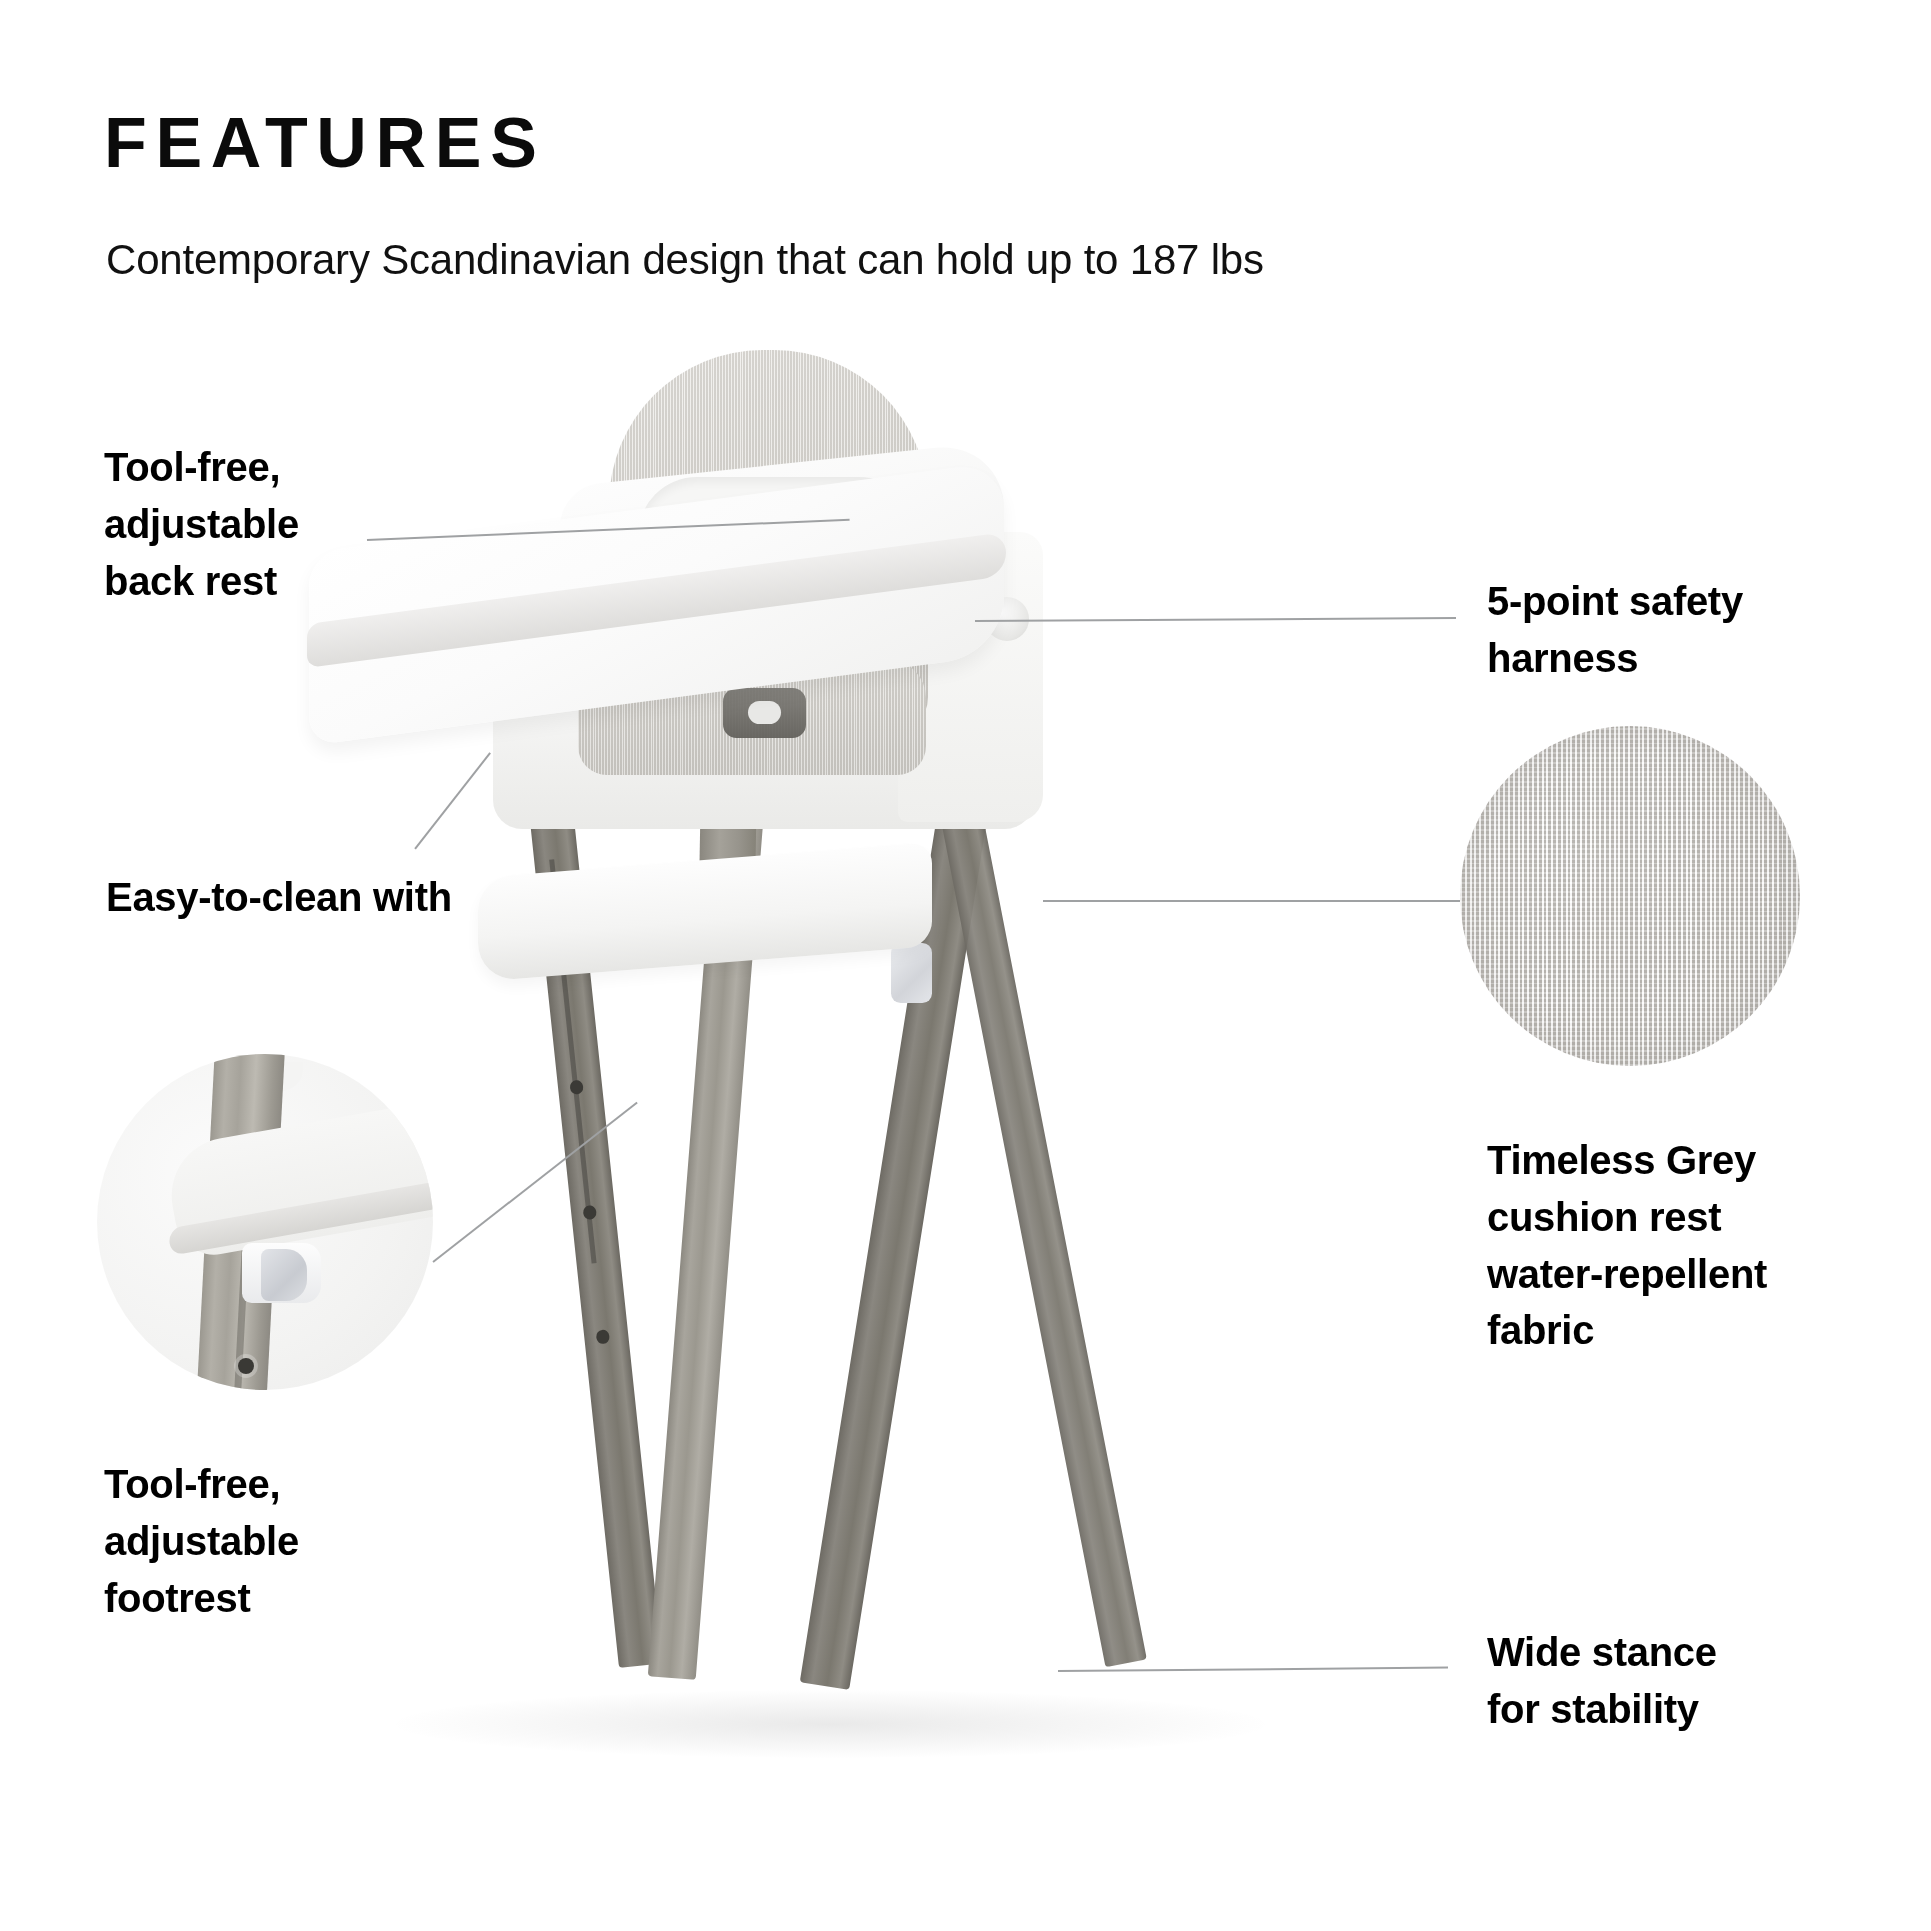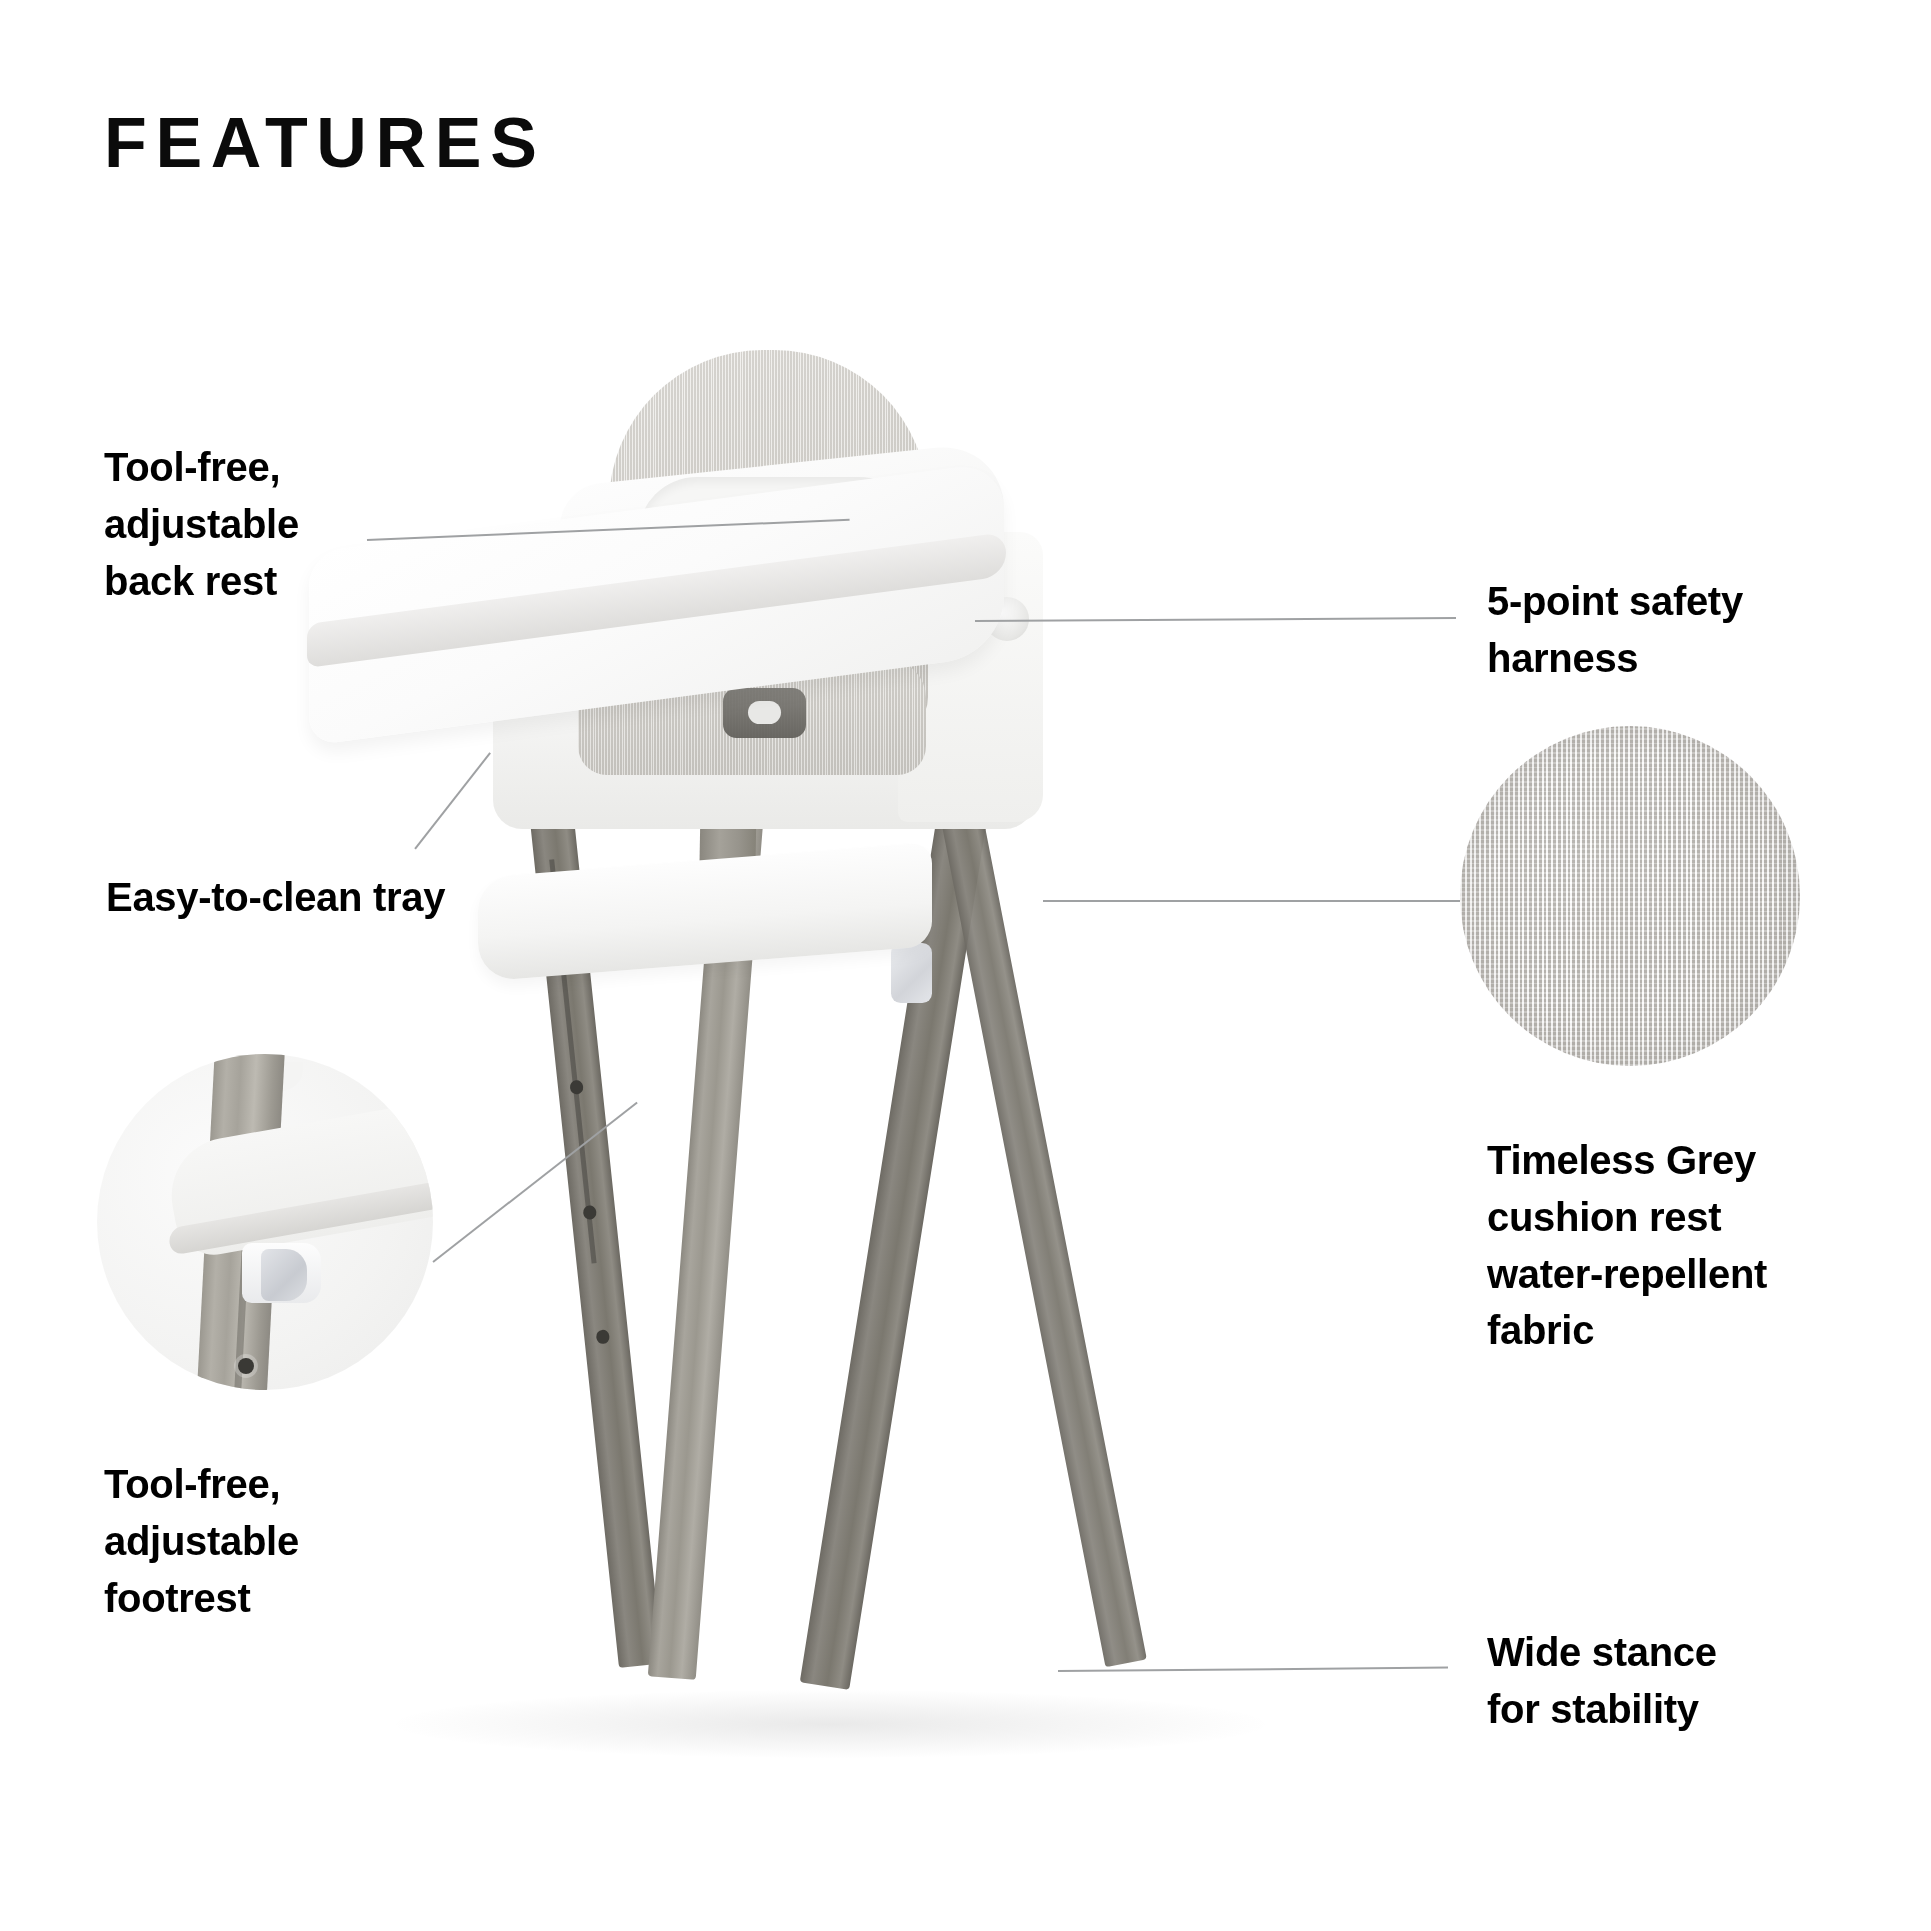"Contemporary Scandinavian design that" div { html: none -> <div>Contemporary Scandinavian design that can hold up to 187 lbs</div> }
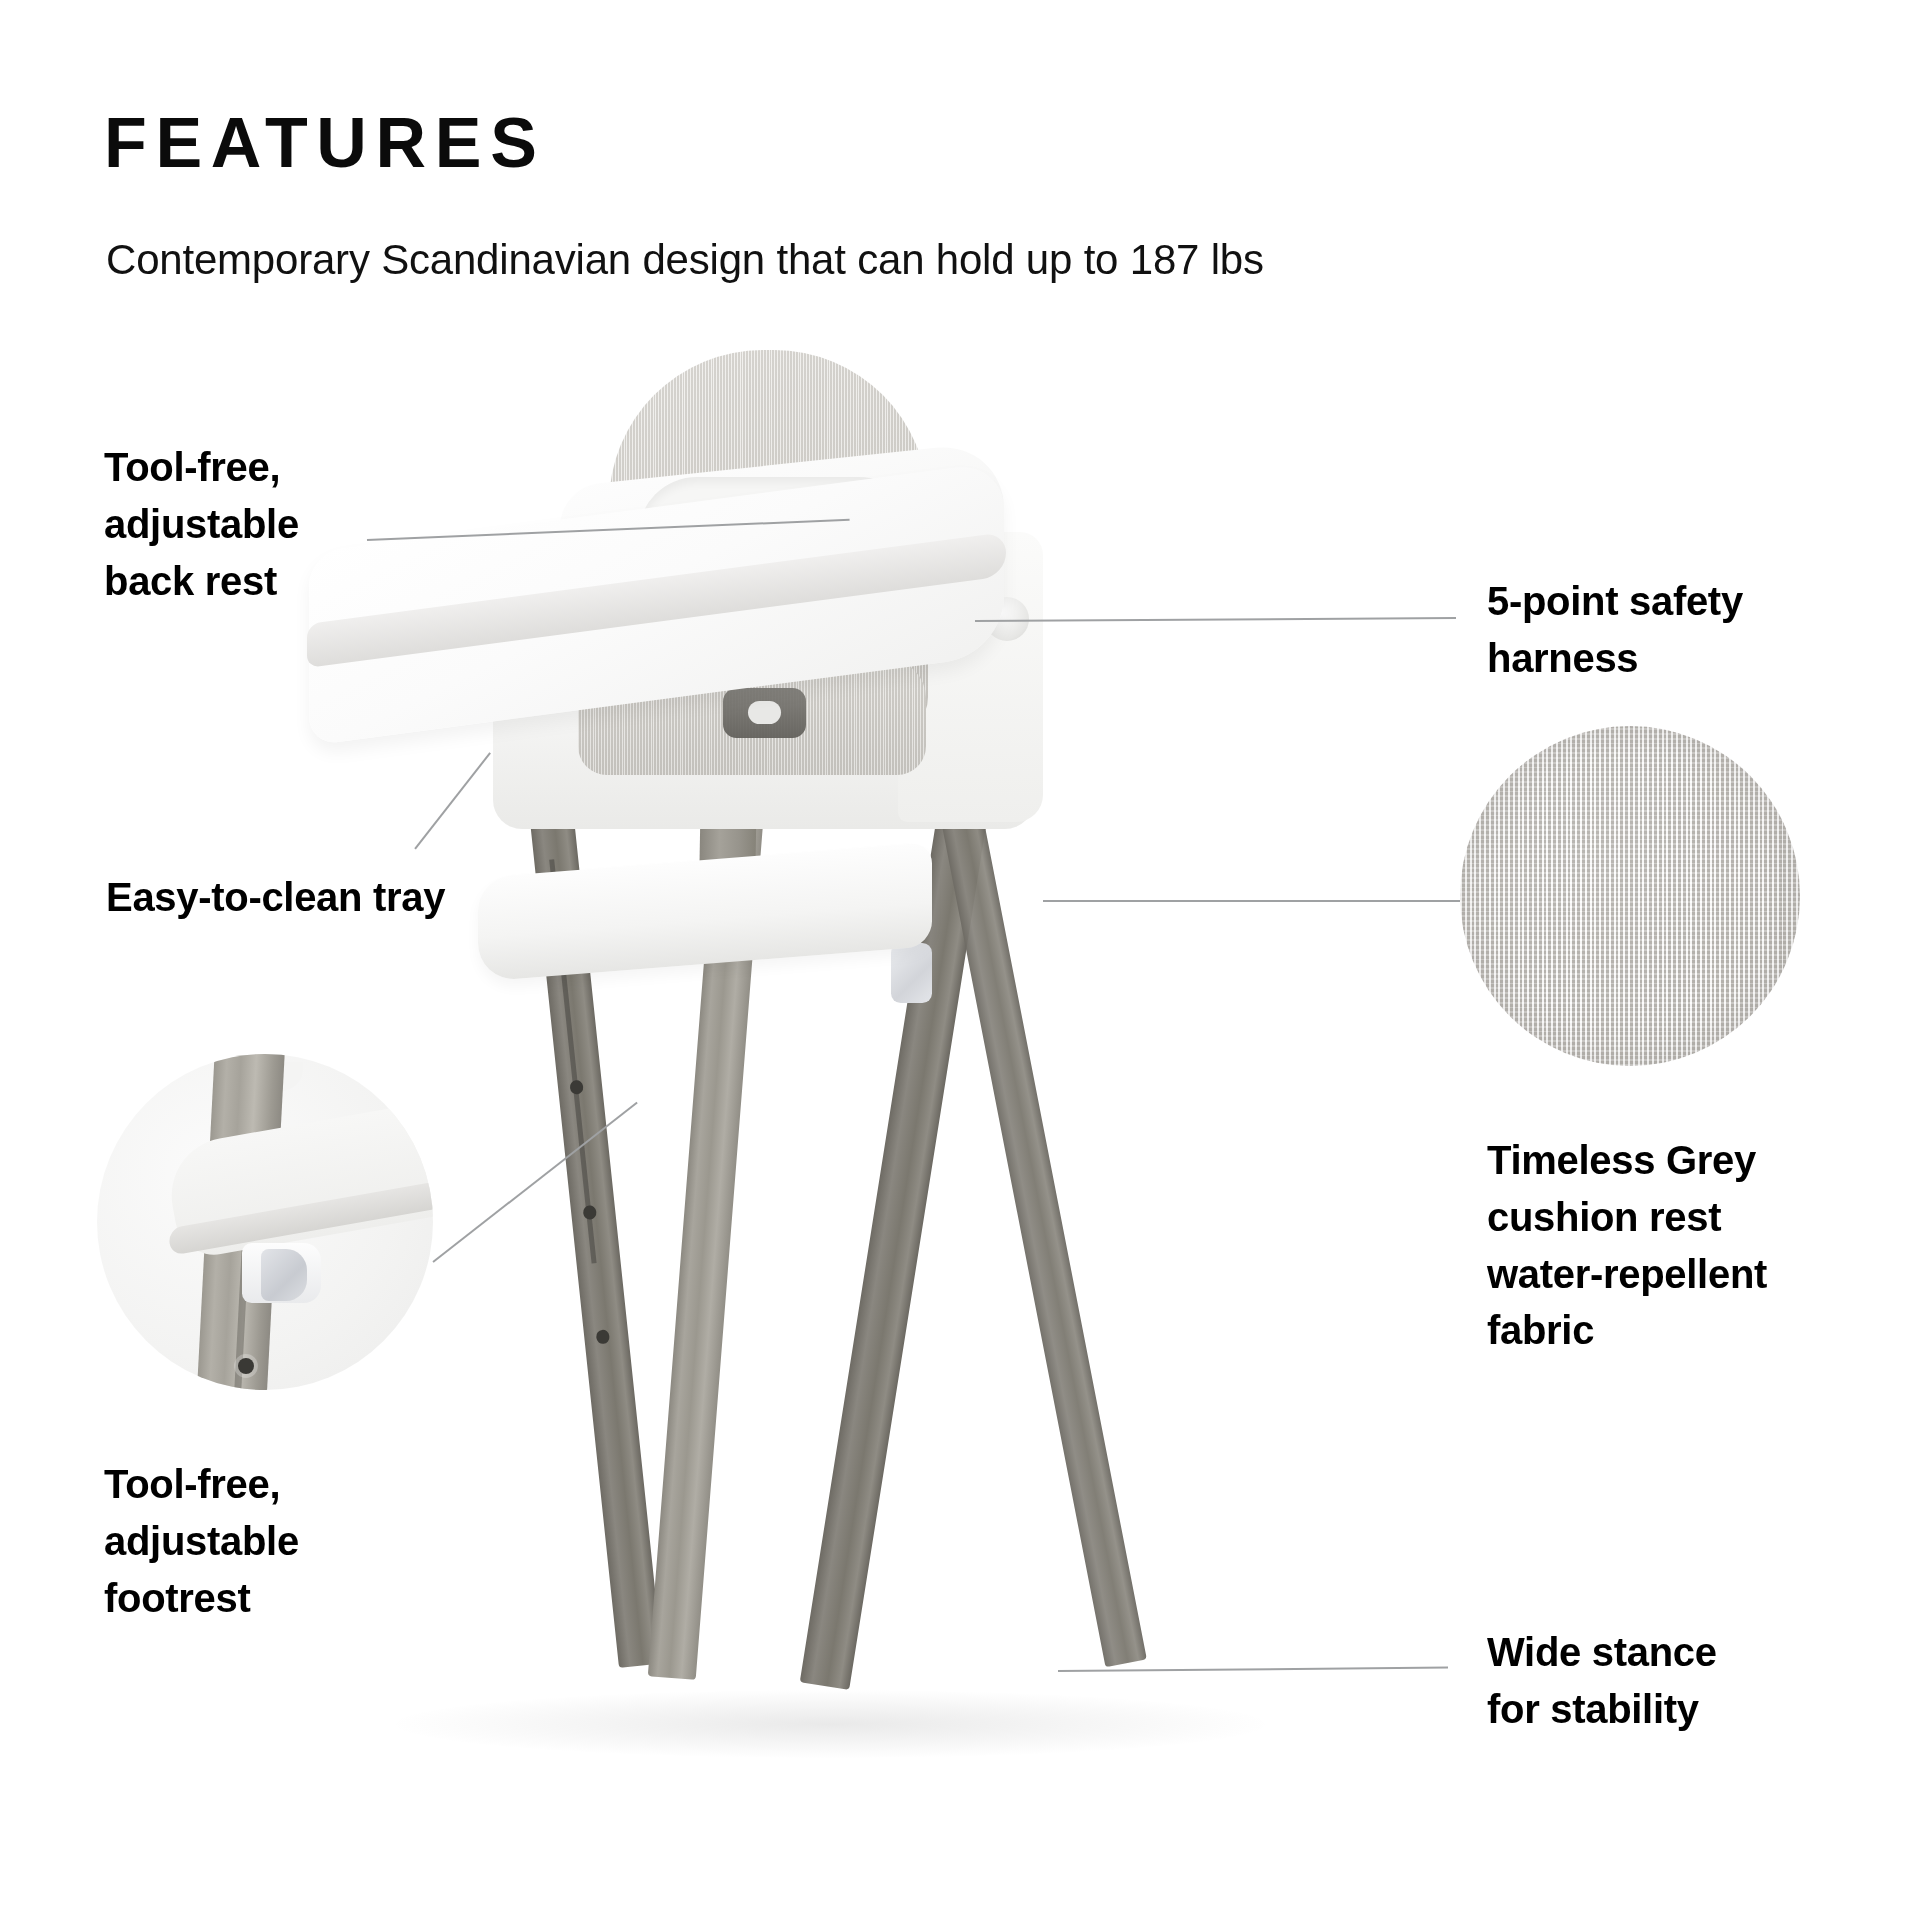"Easy-to-clean tray" div.callout { text: tray -> with }
